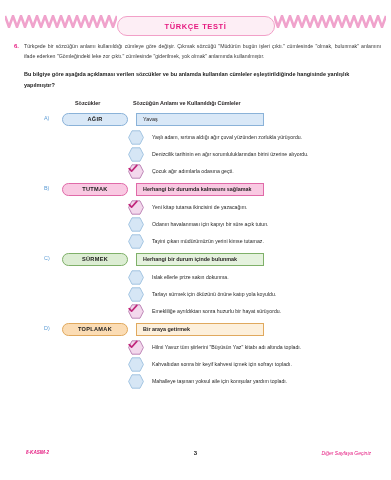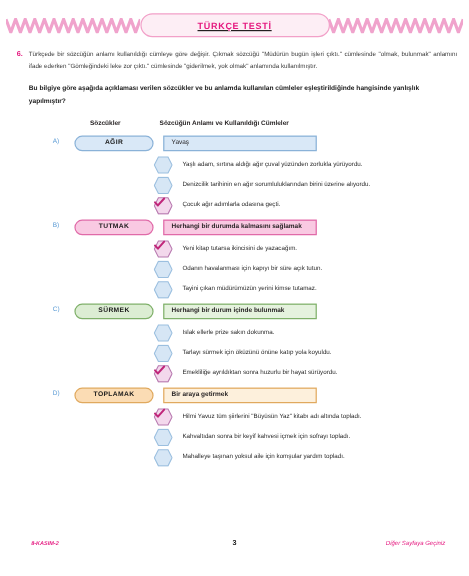"TÜRKÇE TESTİ" .header { align-items: center -> flex-end; text-decoration: underline -> none }
